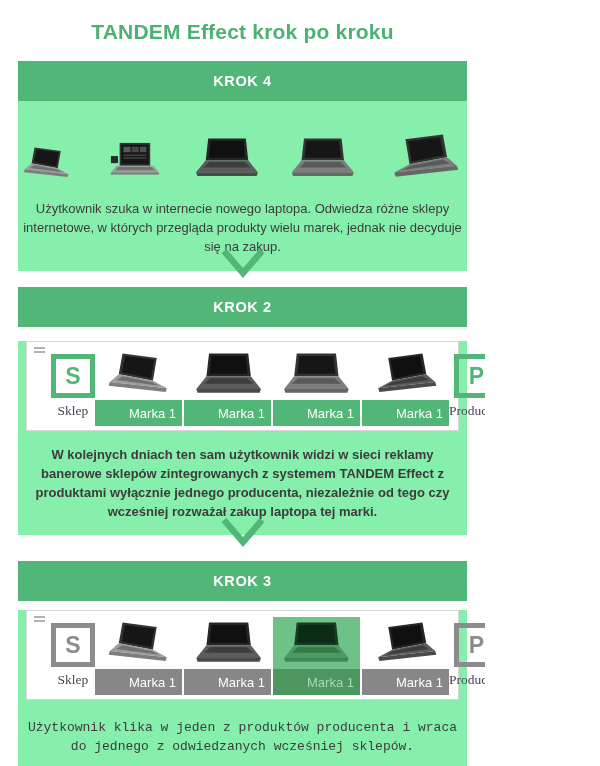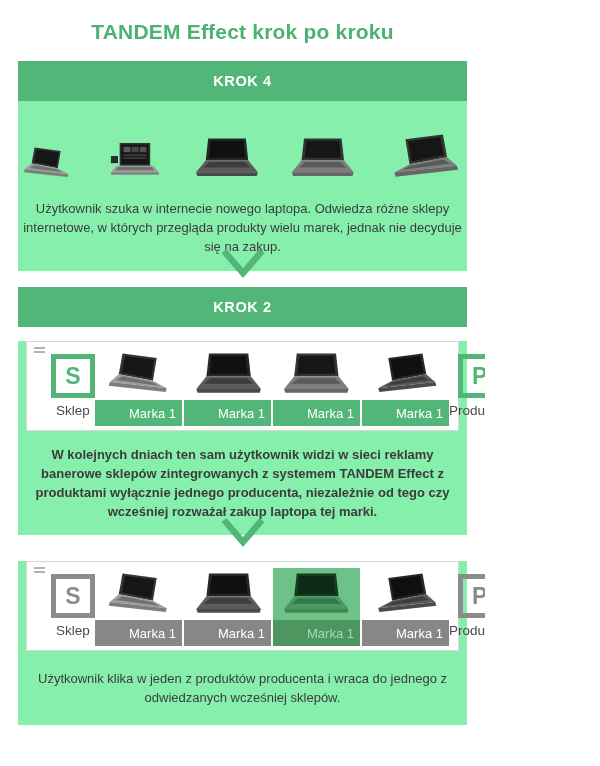"Sklep" .endpoint-label { font-family: none -> Liberation Serif, serif }
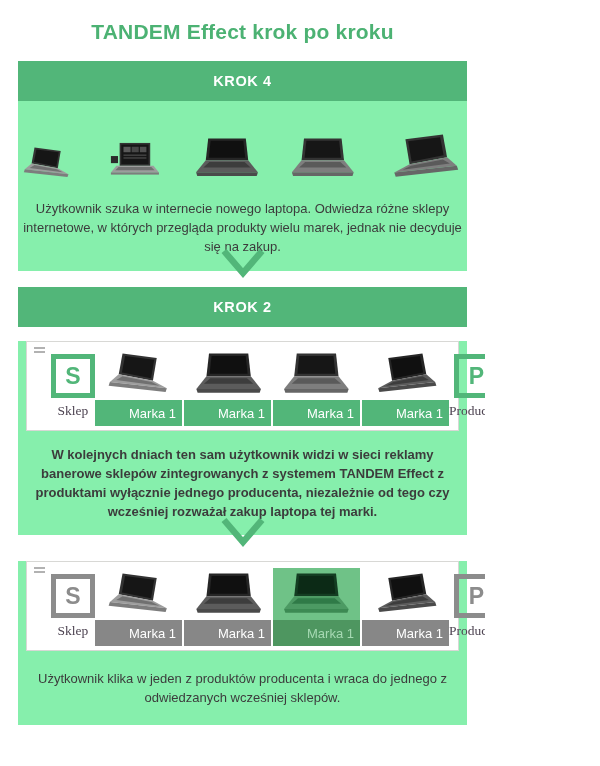"KROK 3" div.step-header { html: none -> <div>KROK 3</div> }
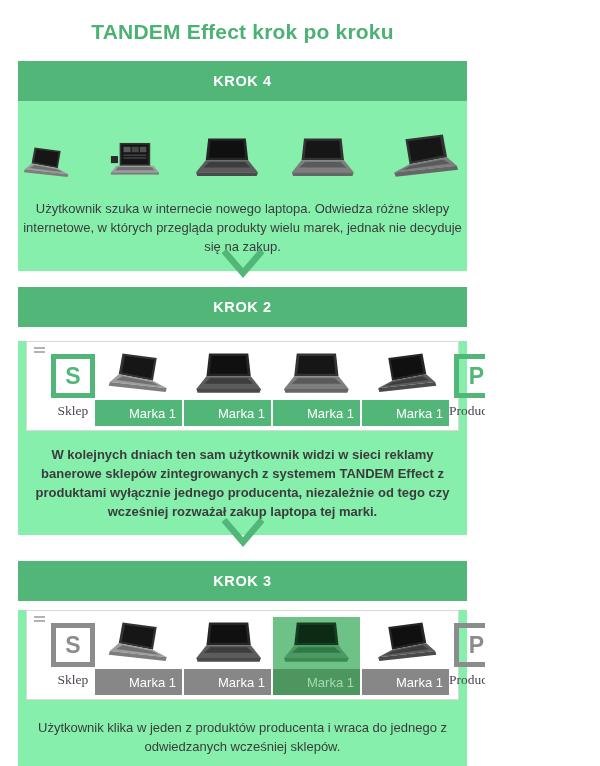"Użytkownik klika w jeden z" .step-3 .step-text { font-family: none -> Liberation Mono, monospace }
